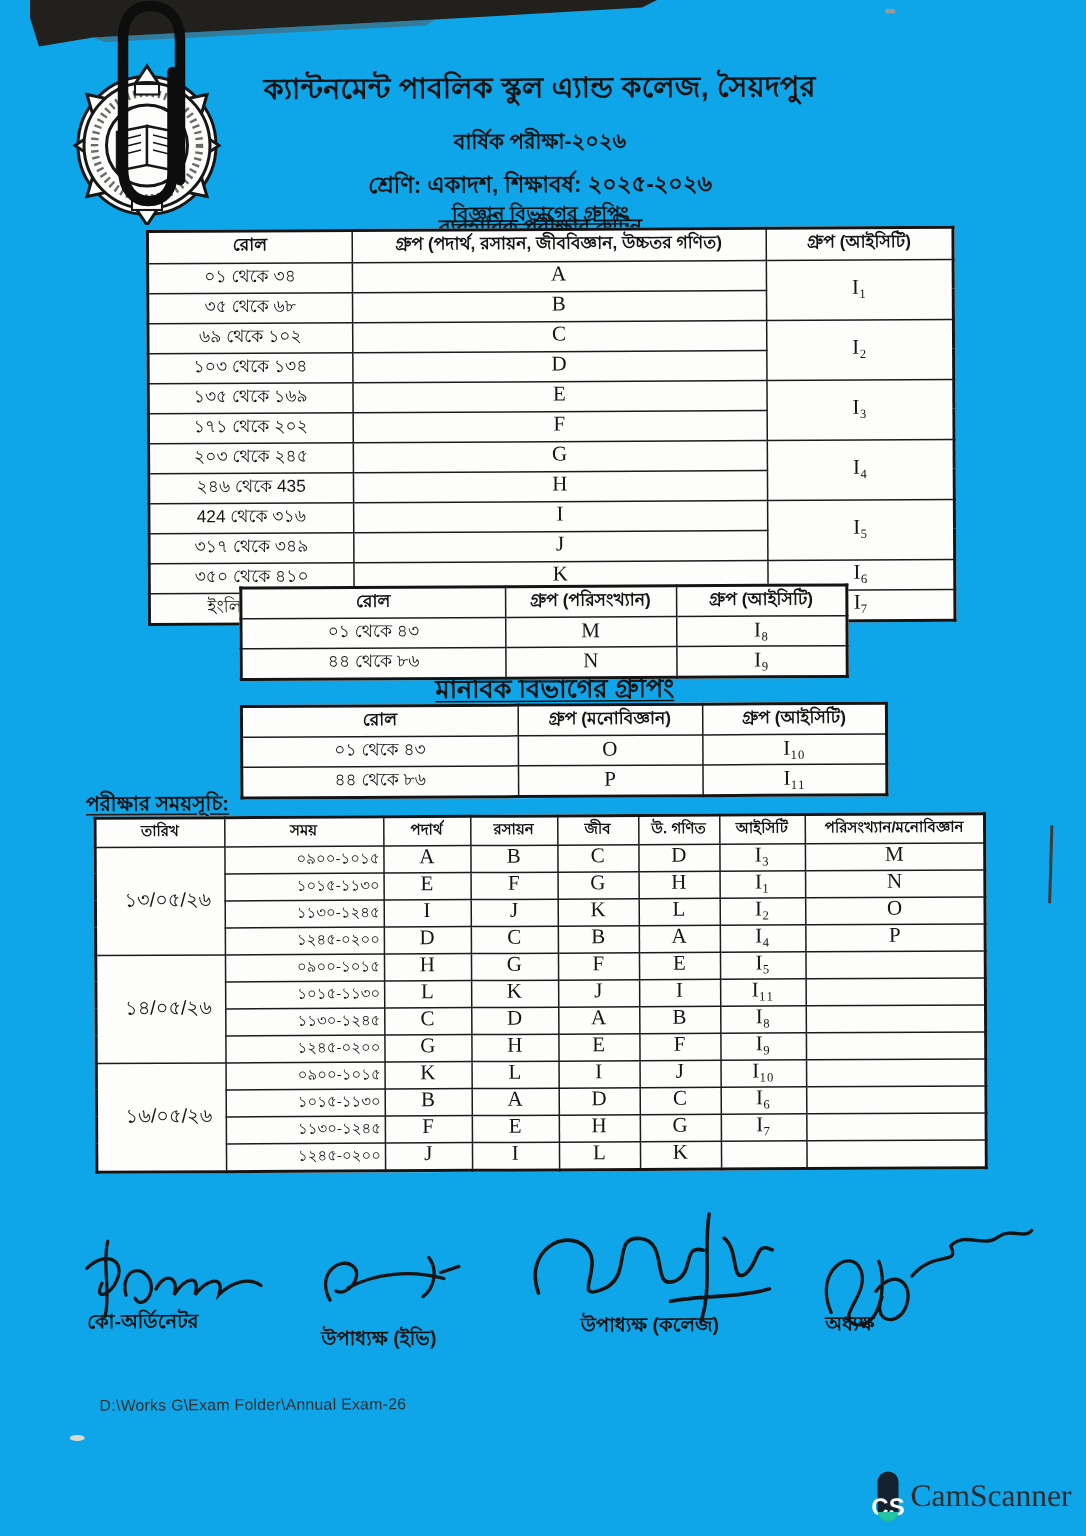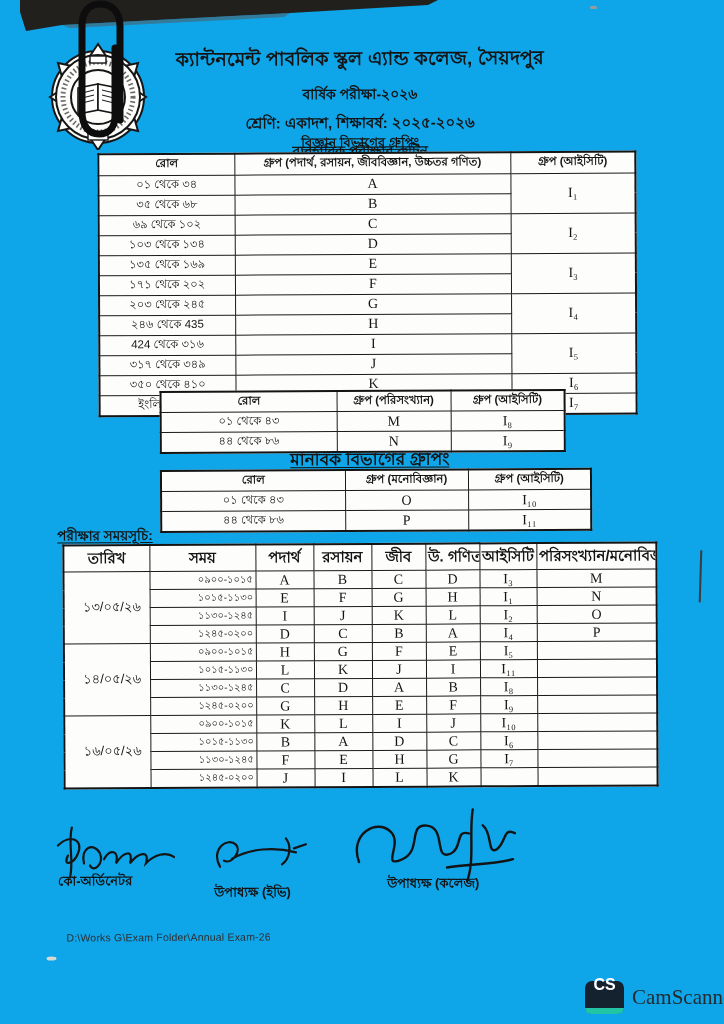"তারিখ" #schedule-table th { font-size: 15px -> 10px }
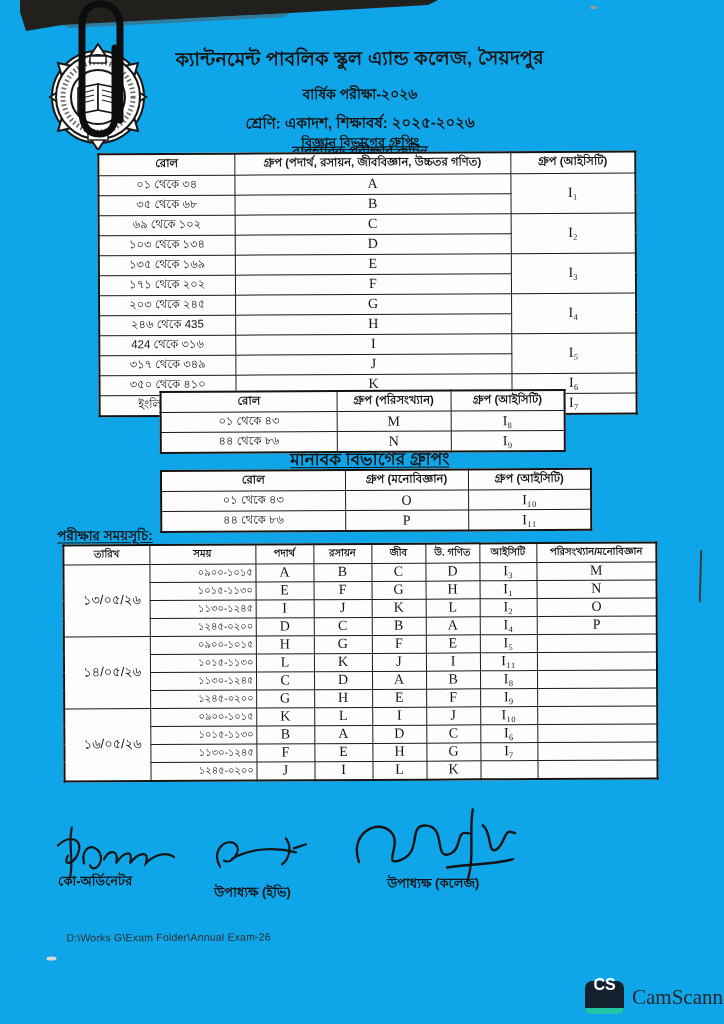"অধ্যক্ষ" div.sig { html: none -> <div> <svg> <path></path> </svg> <div>অধ্যক্ষ</div> </div> }
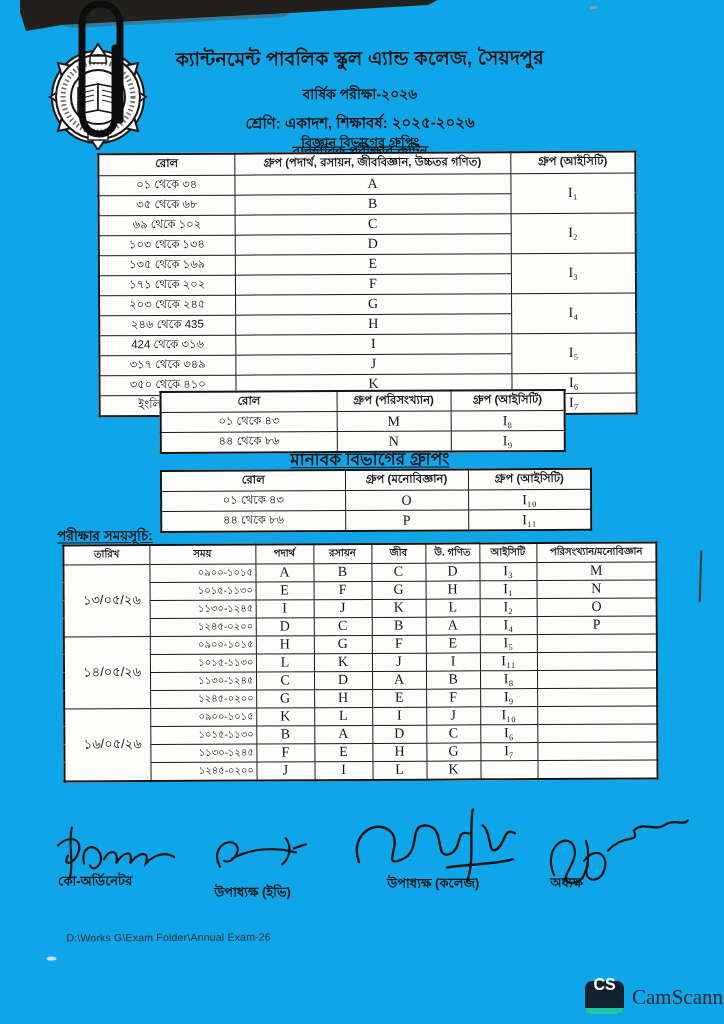"CS" .cs-badge { align-items: flex-start -> flex-end; width: 39px -> 14px }
